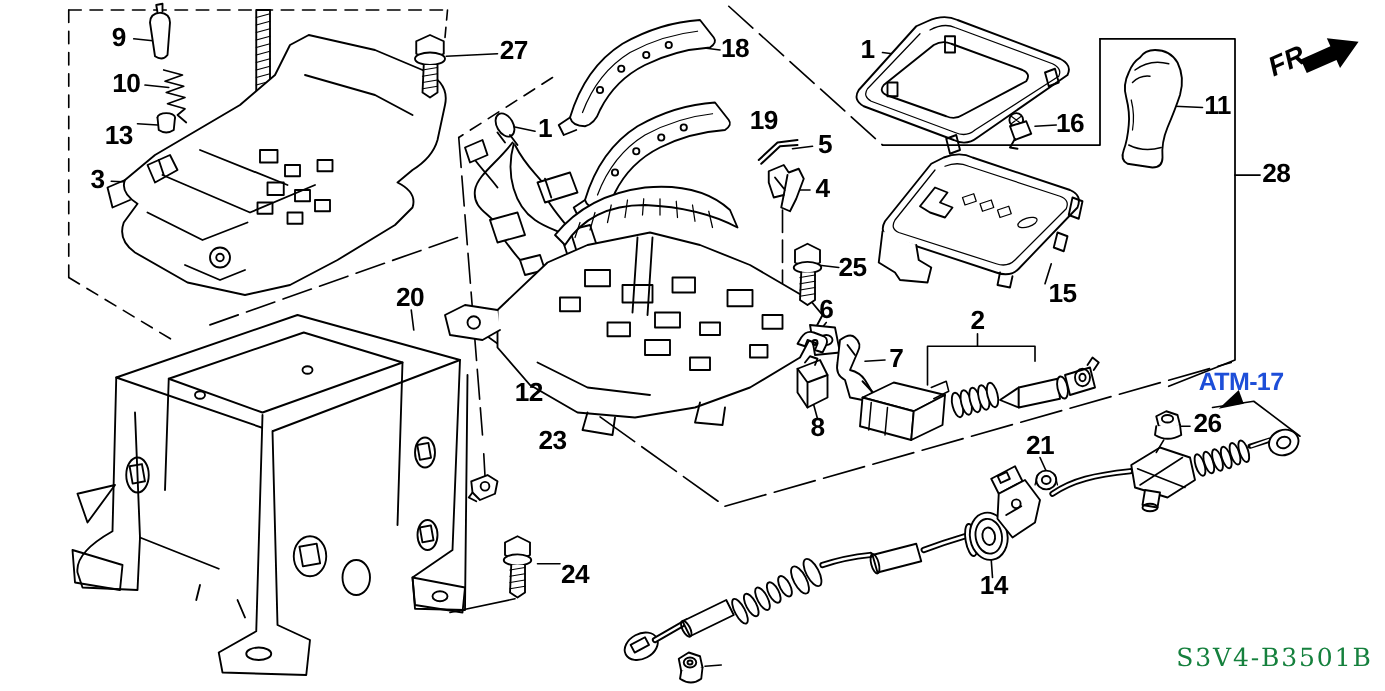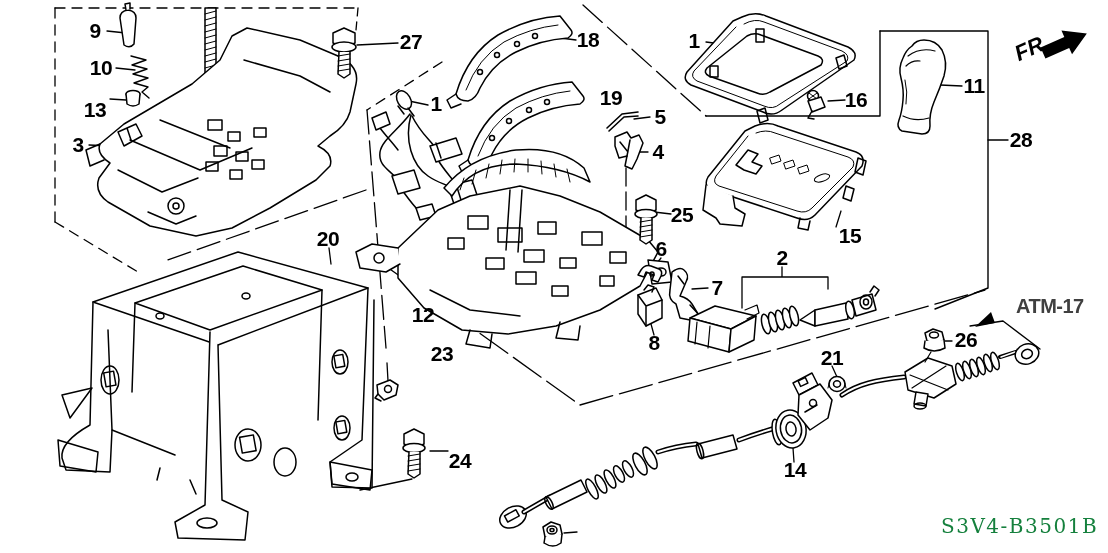"ATM-17" .atm-label { color: #404040 -> #1d4ed8; left: 1016px -> 959px }
